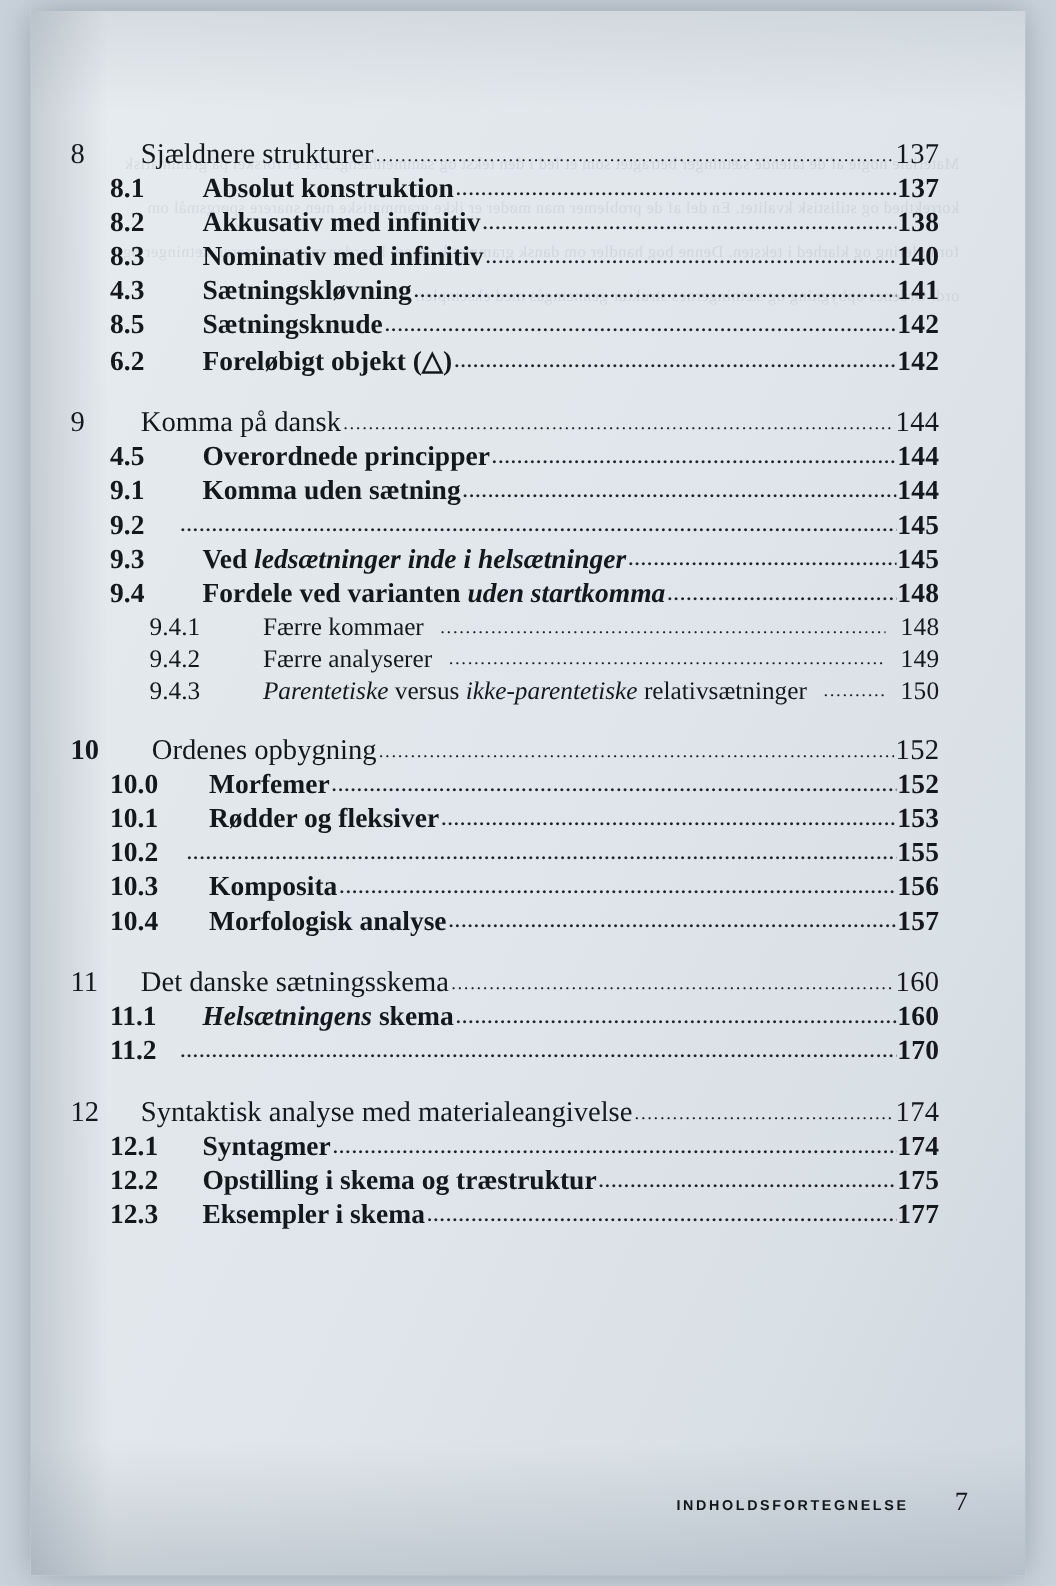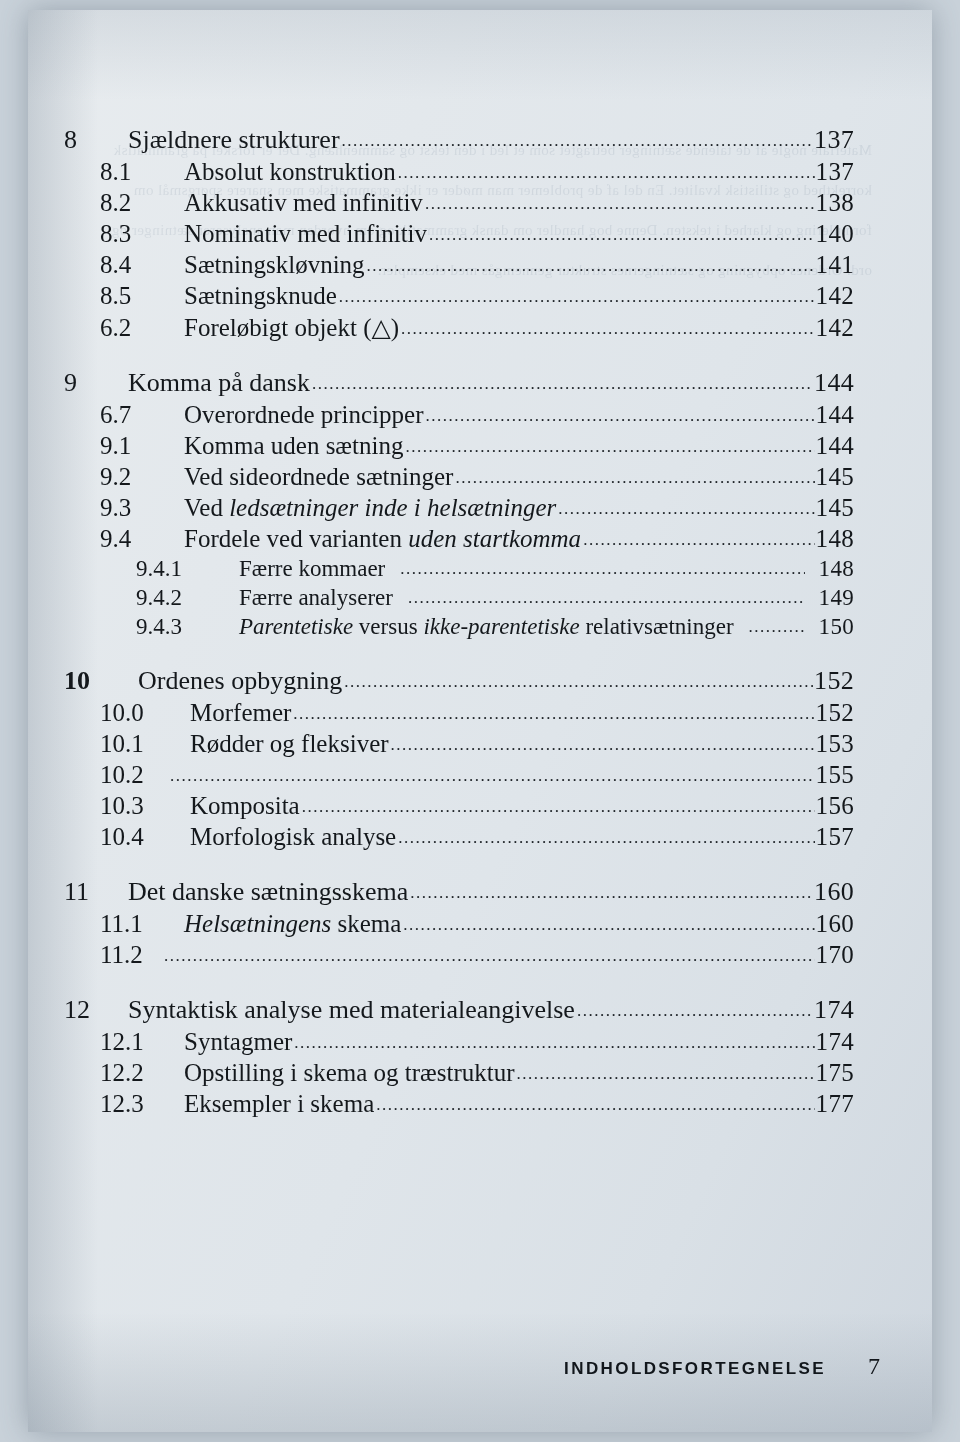"8.1" .lvl1 { font-weight: none -> bold }
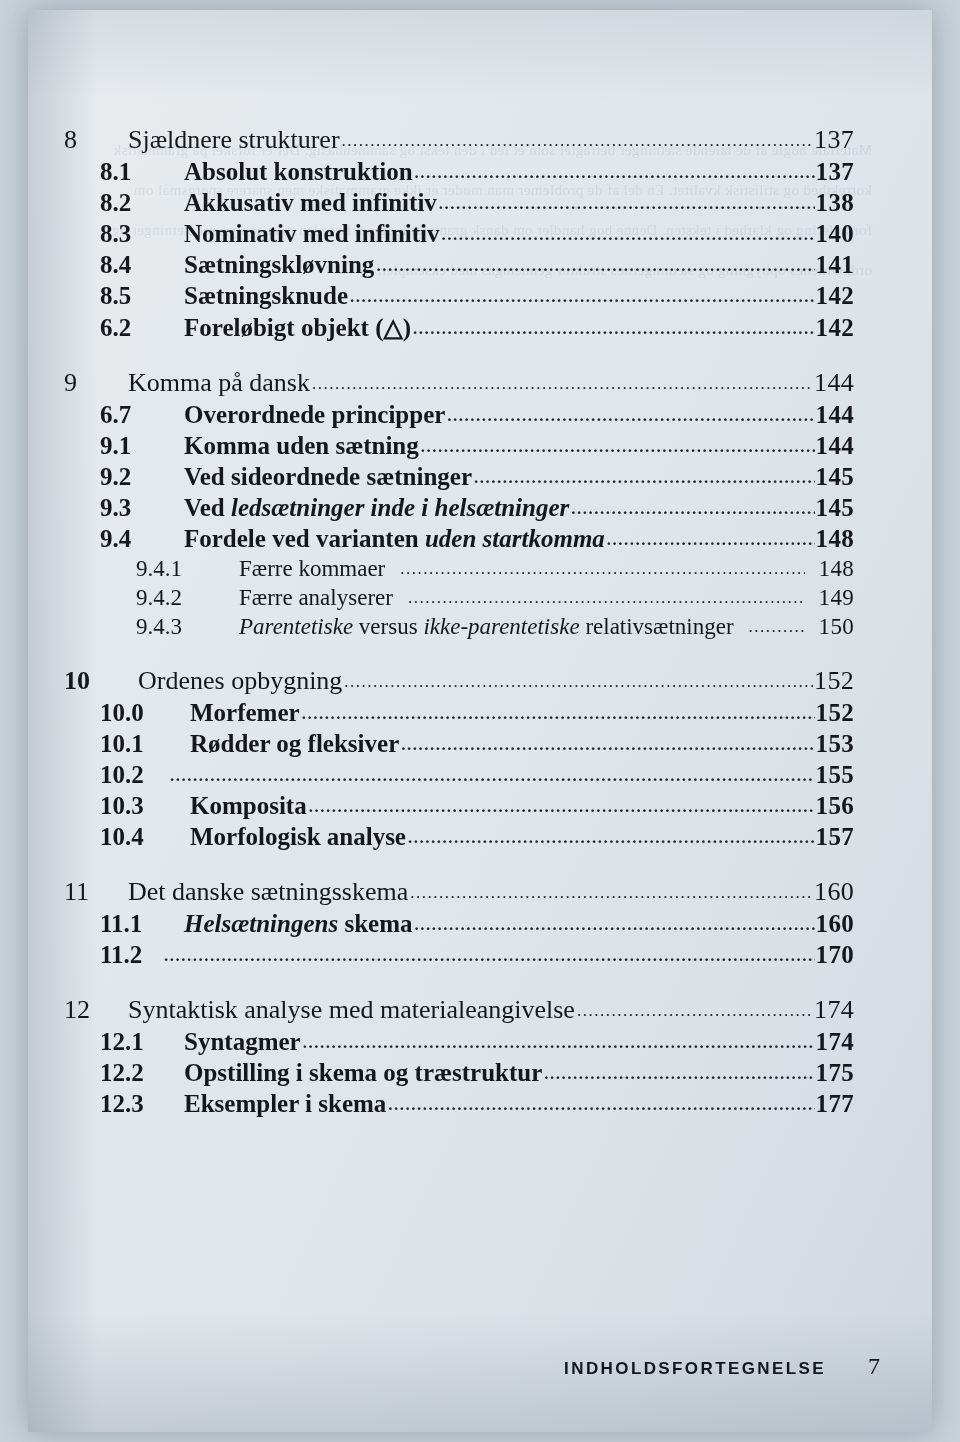"8.4" span.num { text: 8.4 -> 4.3 }
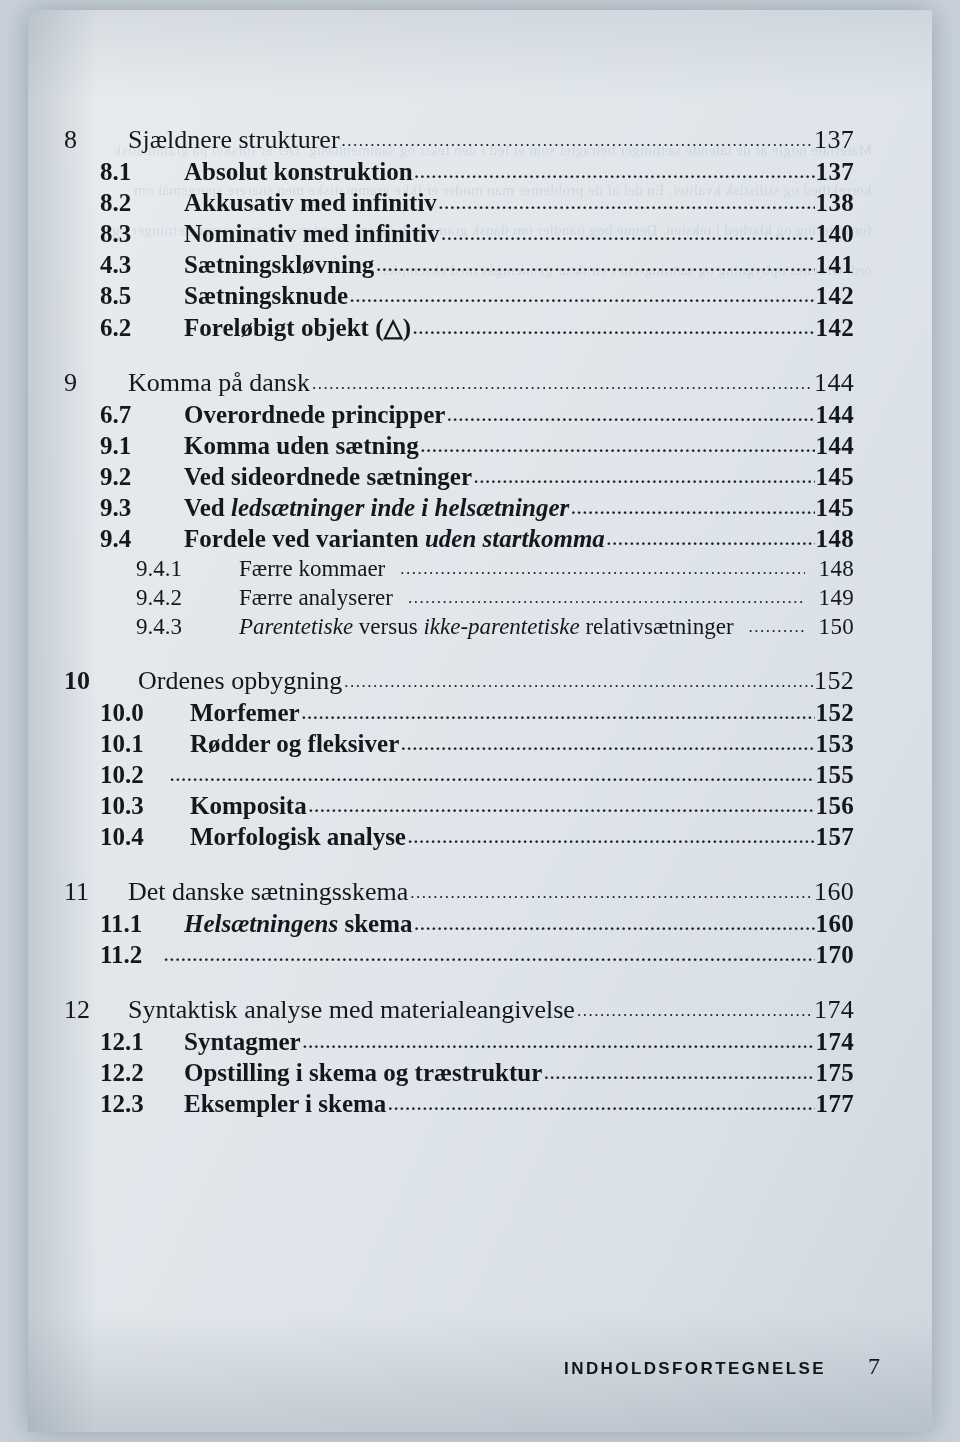"6.7" span.num { text: 6.7 -> 4.5 }
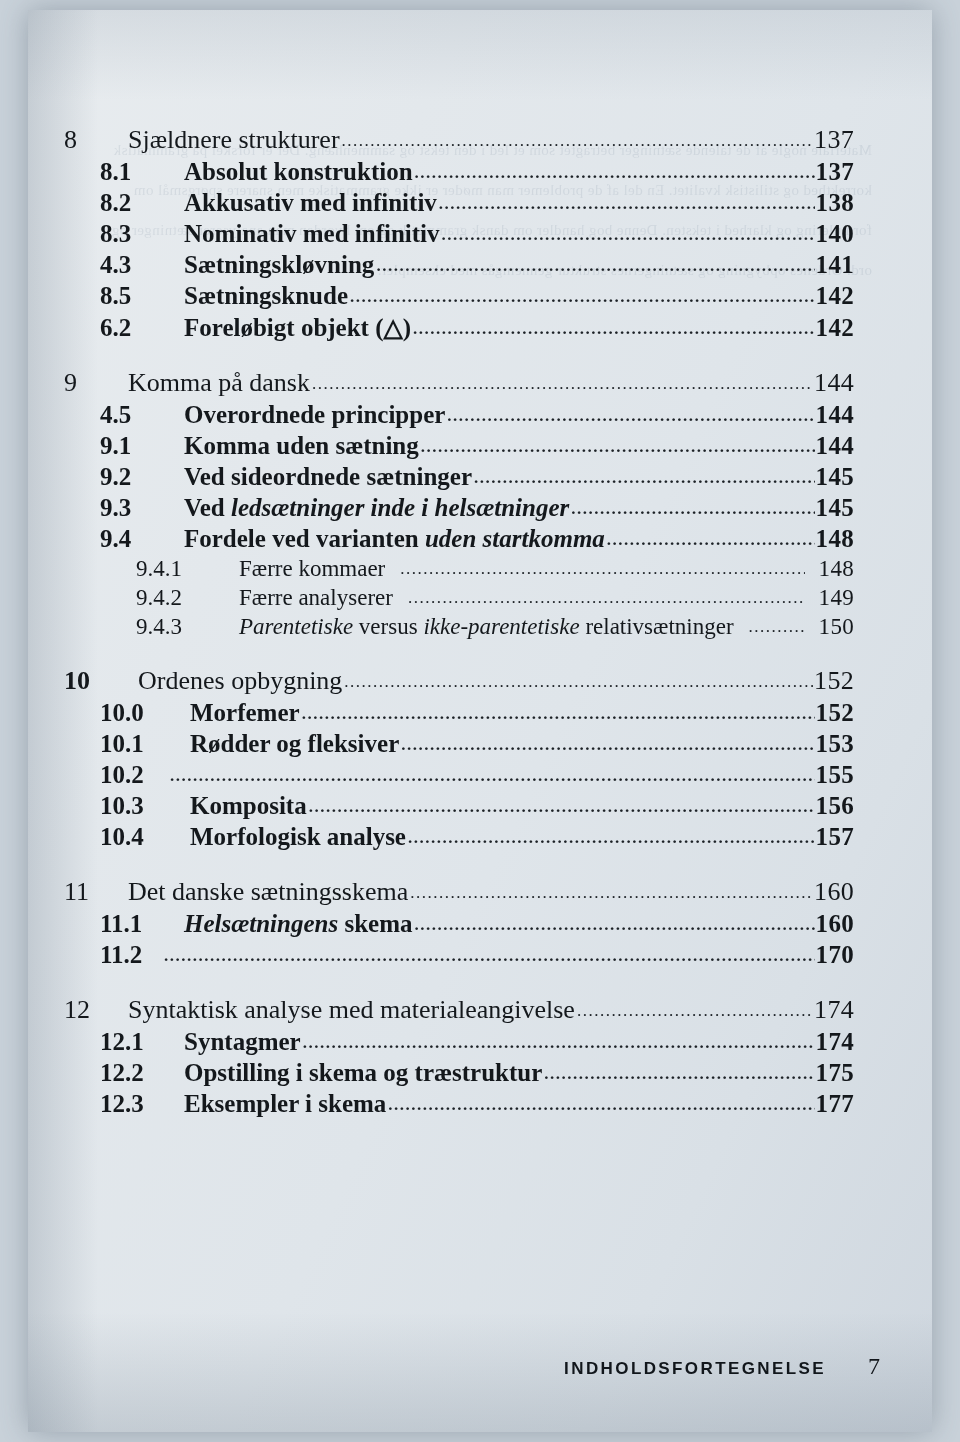"Ved sideordnede sætninger" span.title { html: <span>Ved sideordnede sætninger</span> -> none }
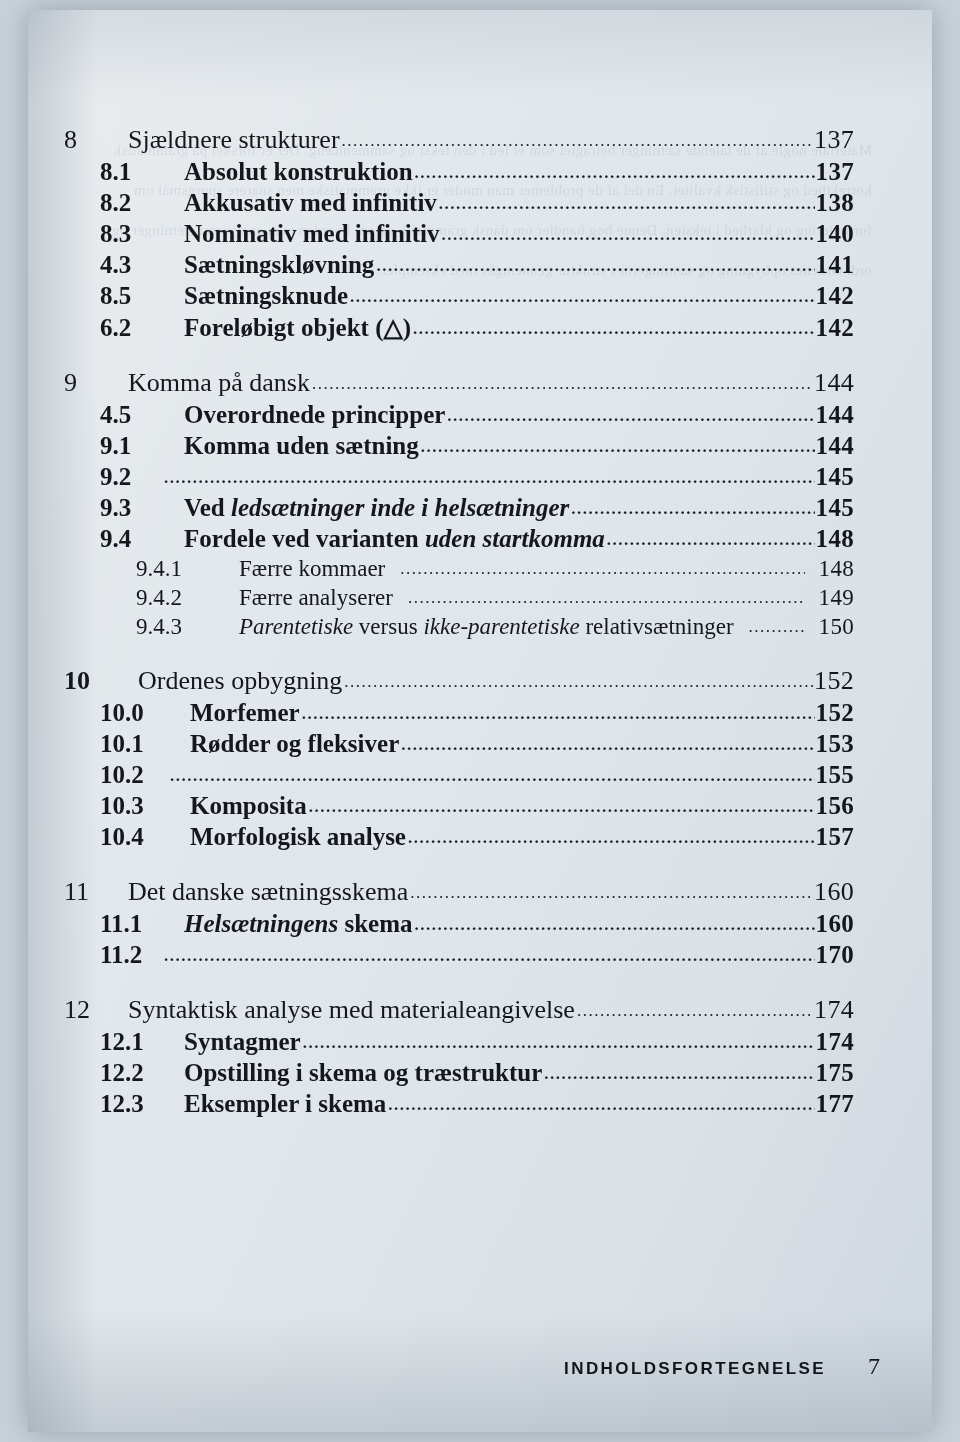"INDHOLDSFORTEGNELSE" .footer-label { font-size: 17px -> 13px }
